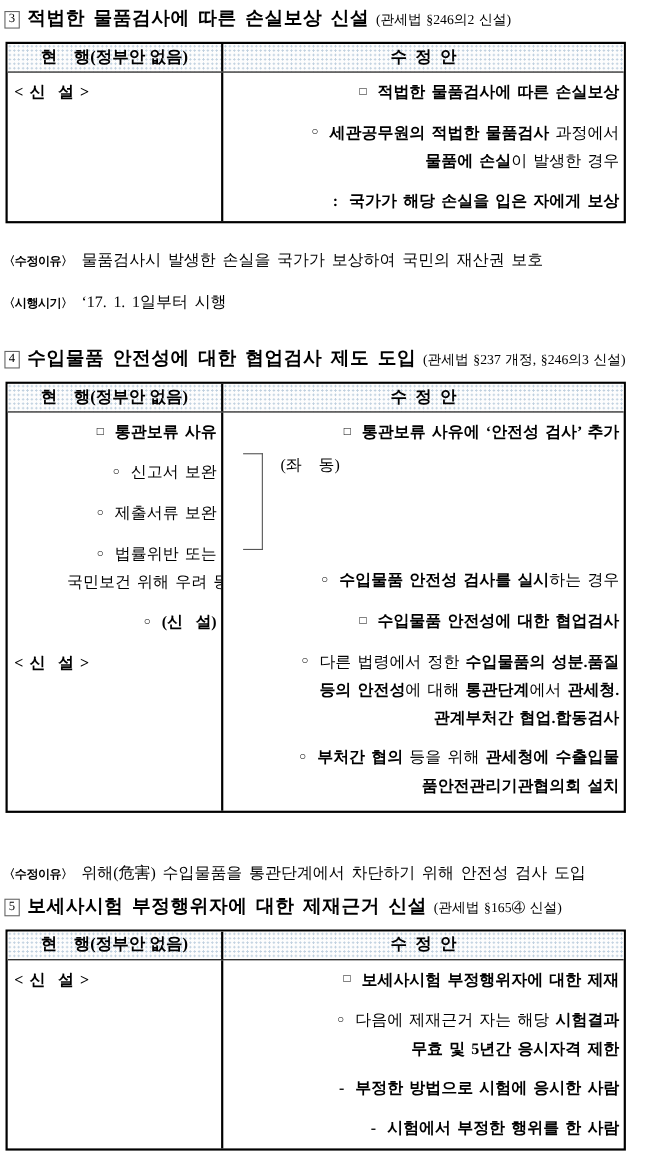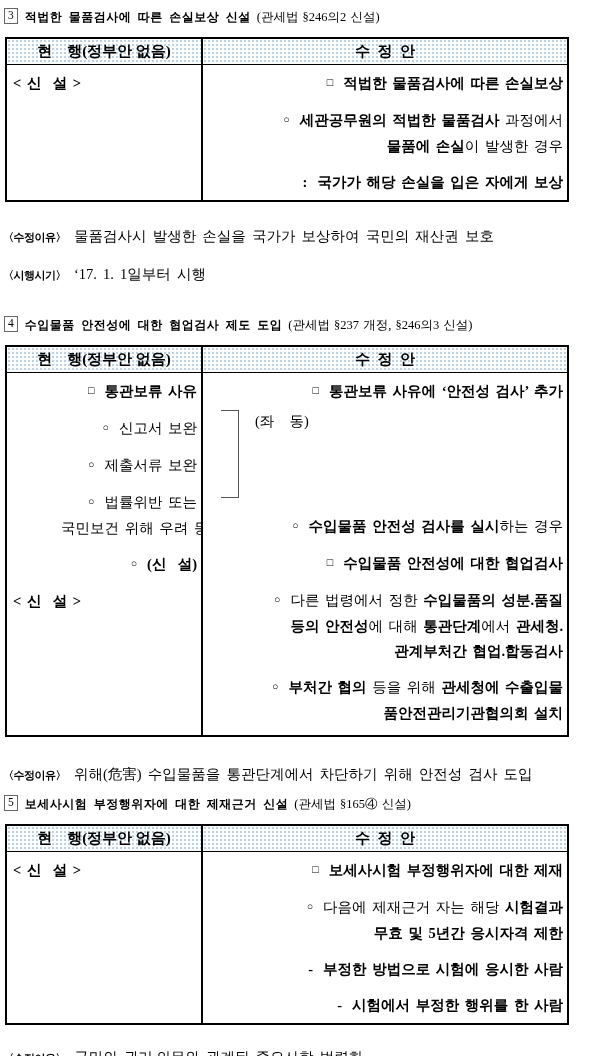"적법한 물품검사에 따른 손실보상 신설" .sec-title .t { font-size: 12px -> 17px }
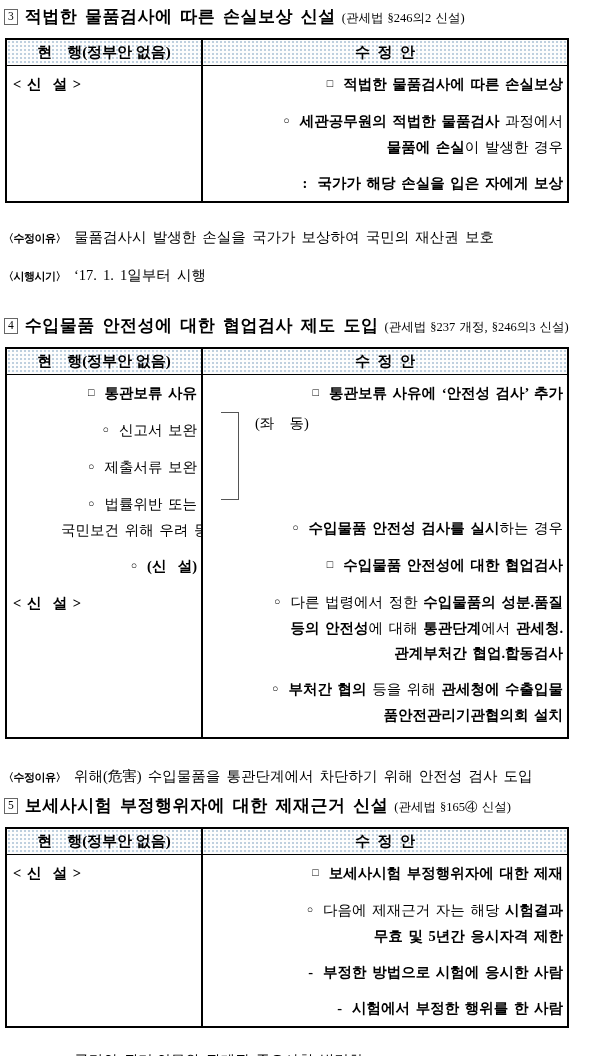"〈수정이유〉 위해(危害) 수입물품을 통관단계에서 차단하기" .sec1 .footers { margin-top: 25px -> 43px }
